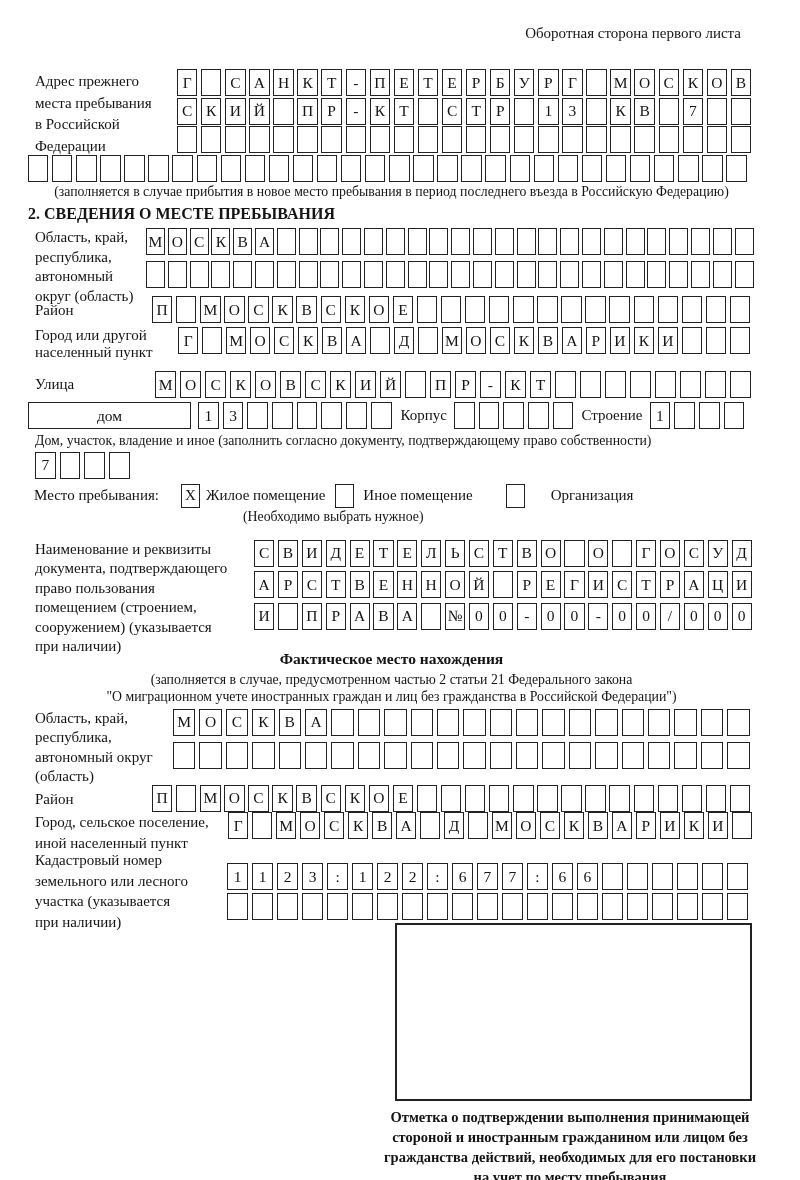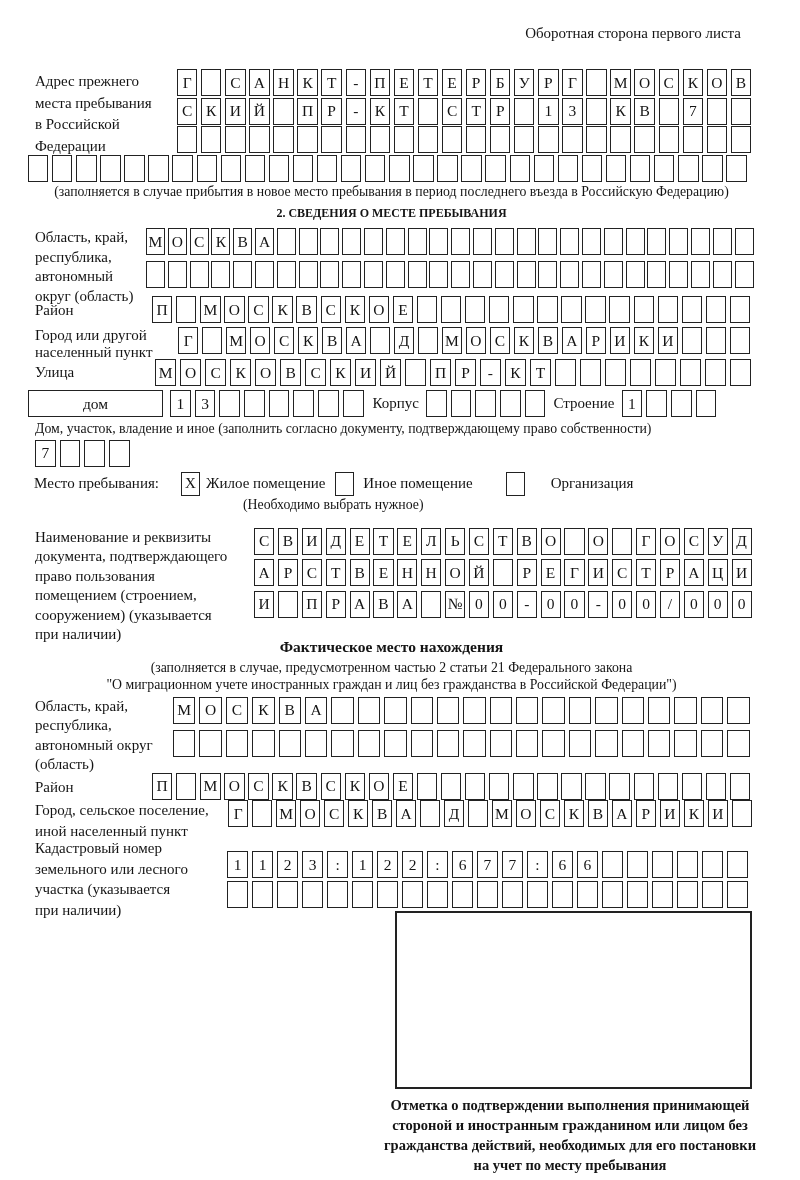"2. СВЕДЕНИЯ О МЕСТЕ ПРЕБЫВАНИЯ" .title2 { font-size: 12px -> 16px; text-align: center -> left }
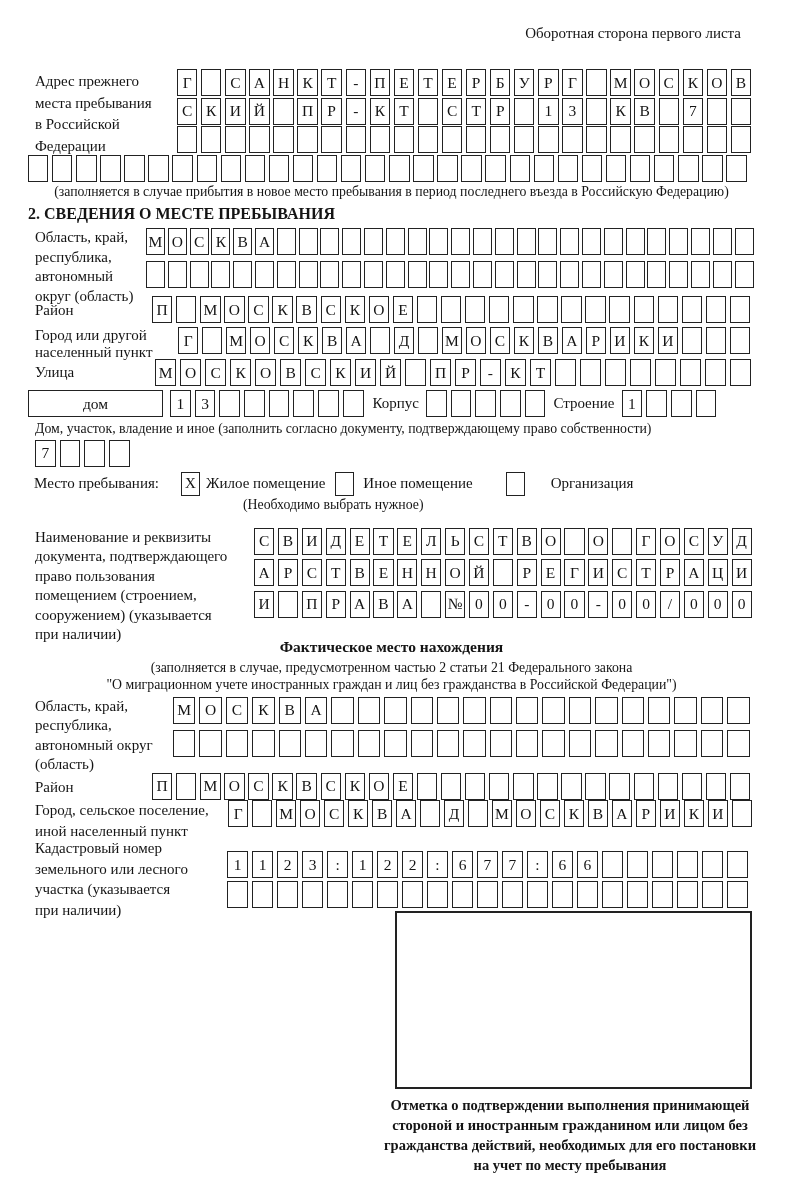"Улица" .ul-line { margin-top: 2px -> 14px }
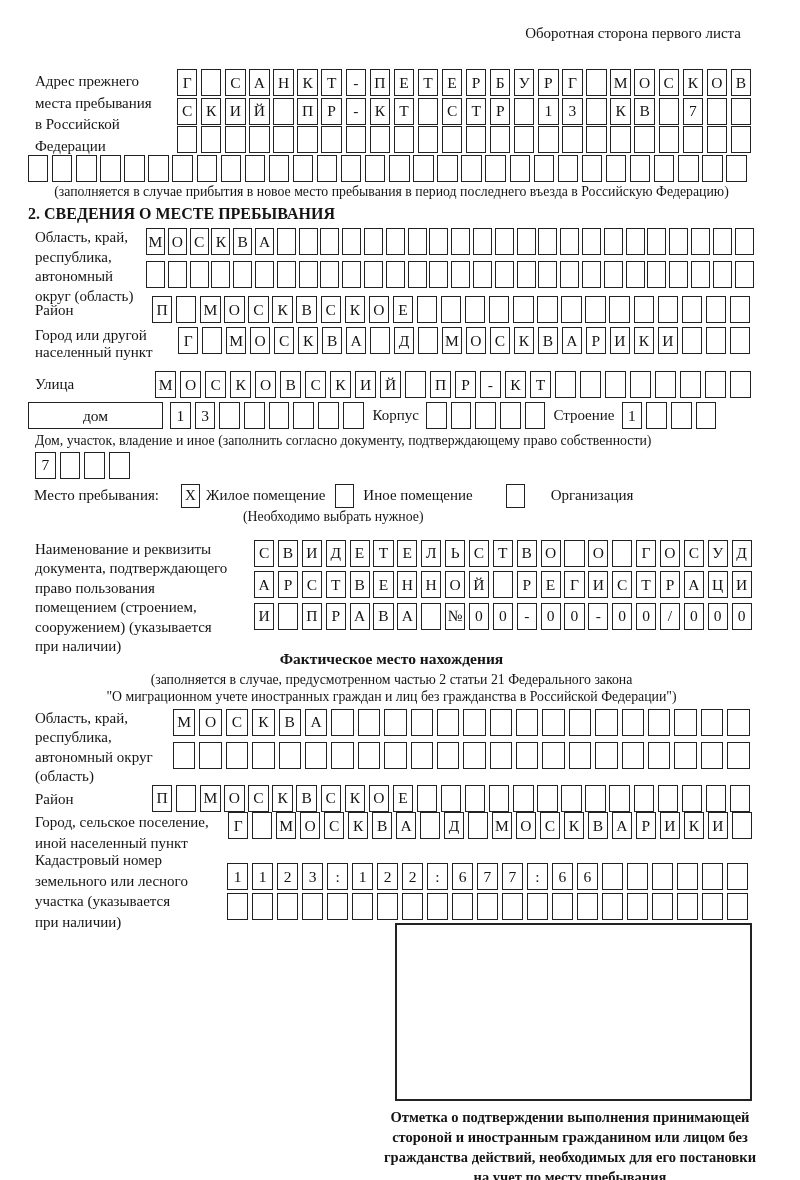"дом" .dom-box { width: 135px -> 163px }
